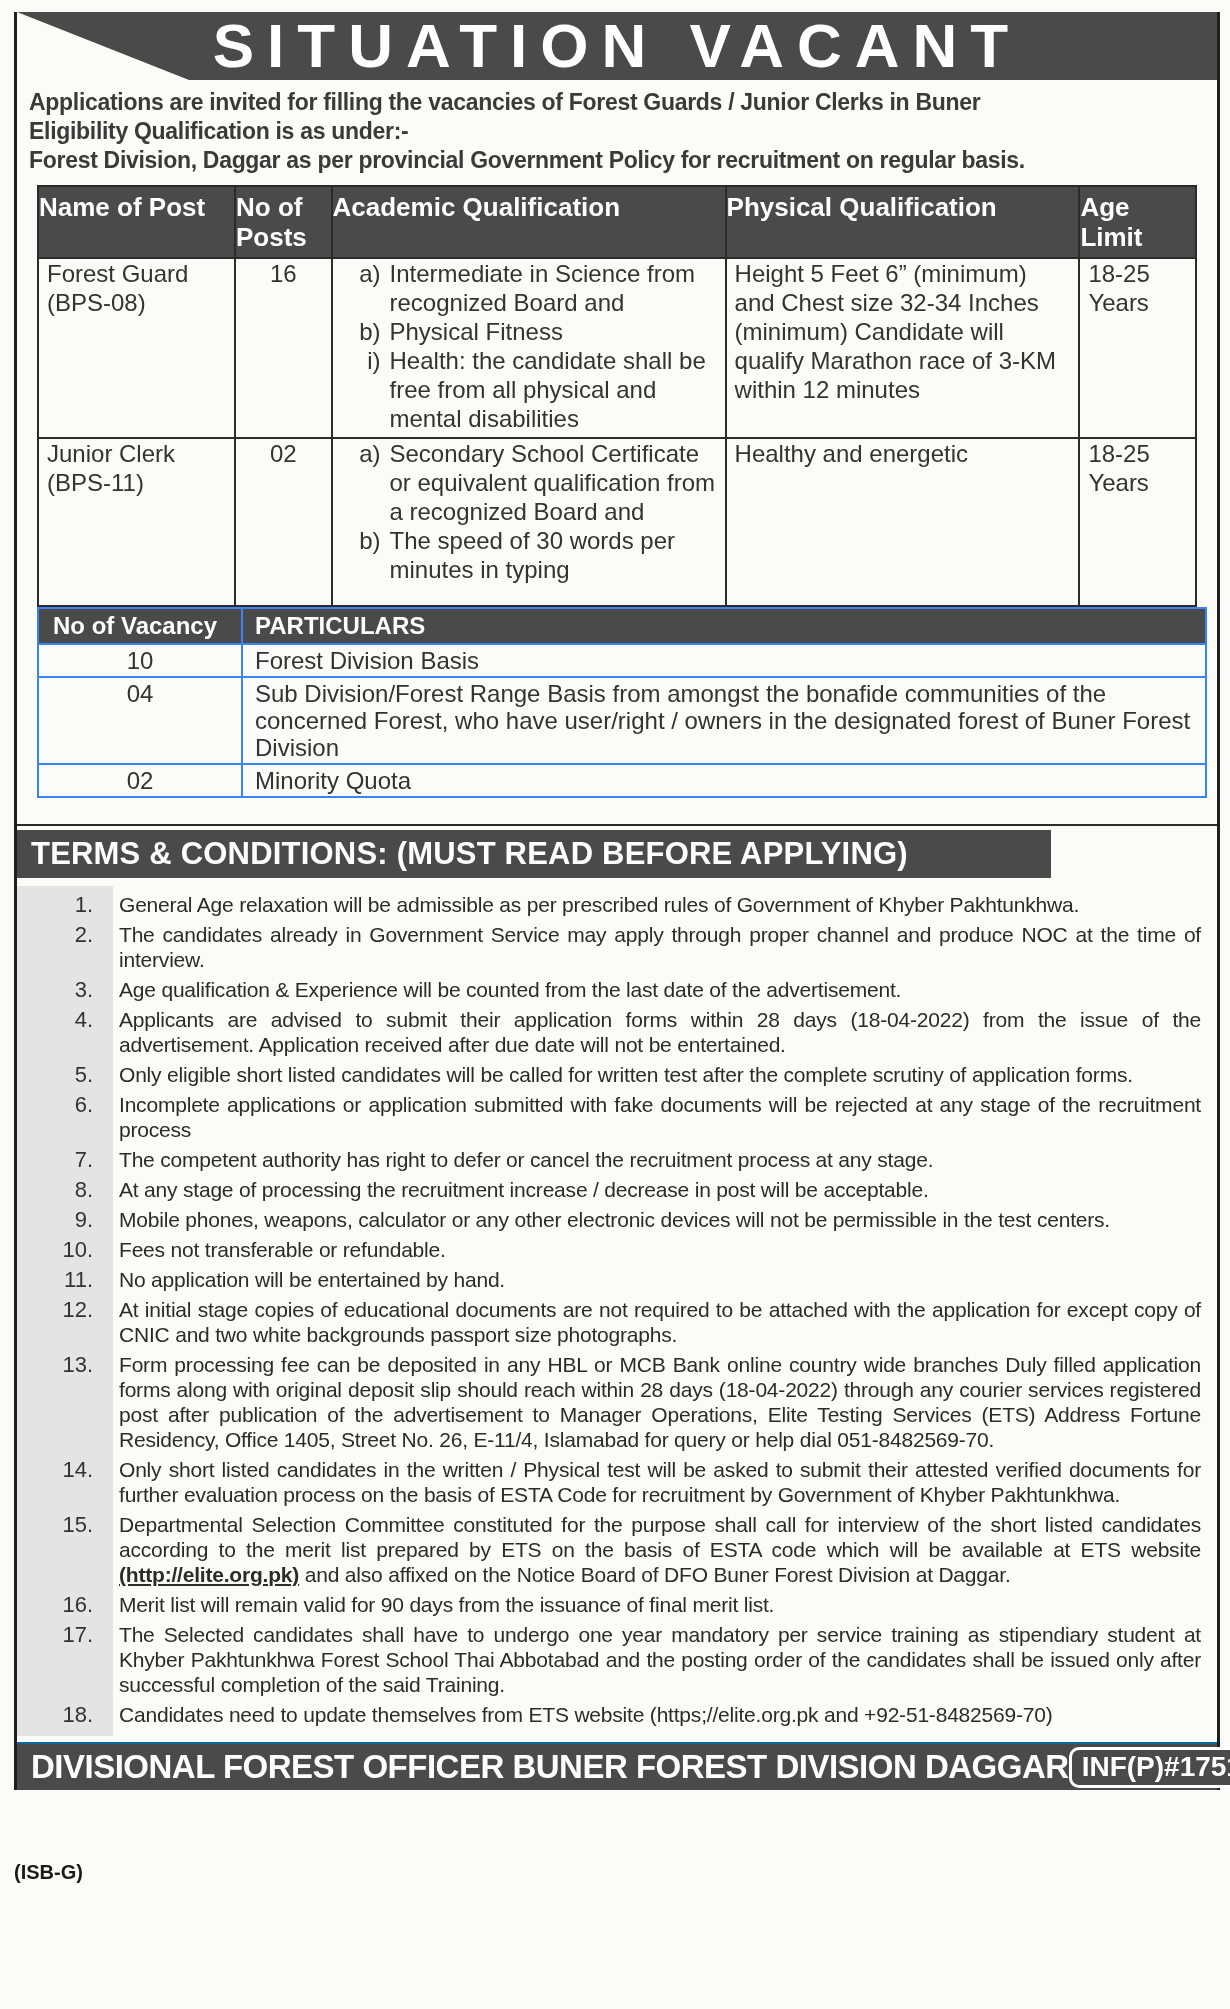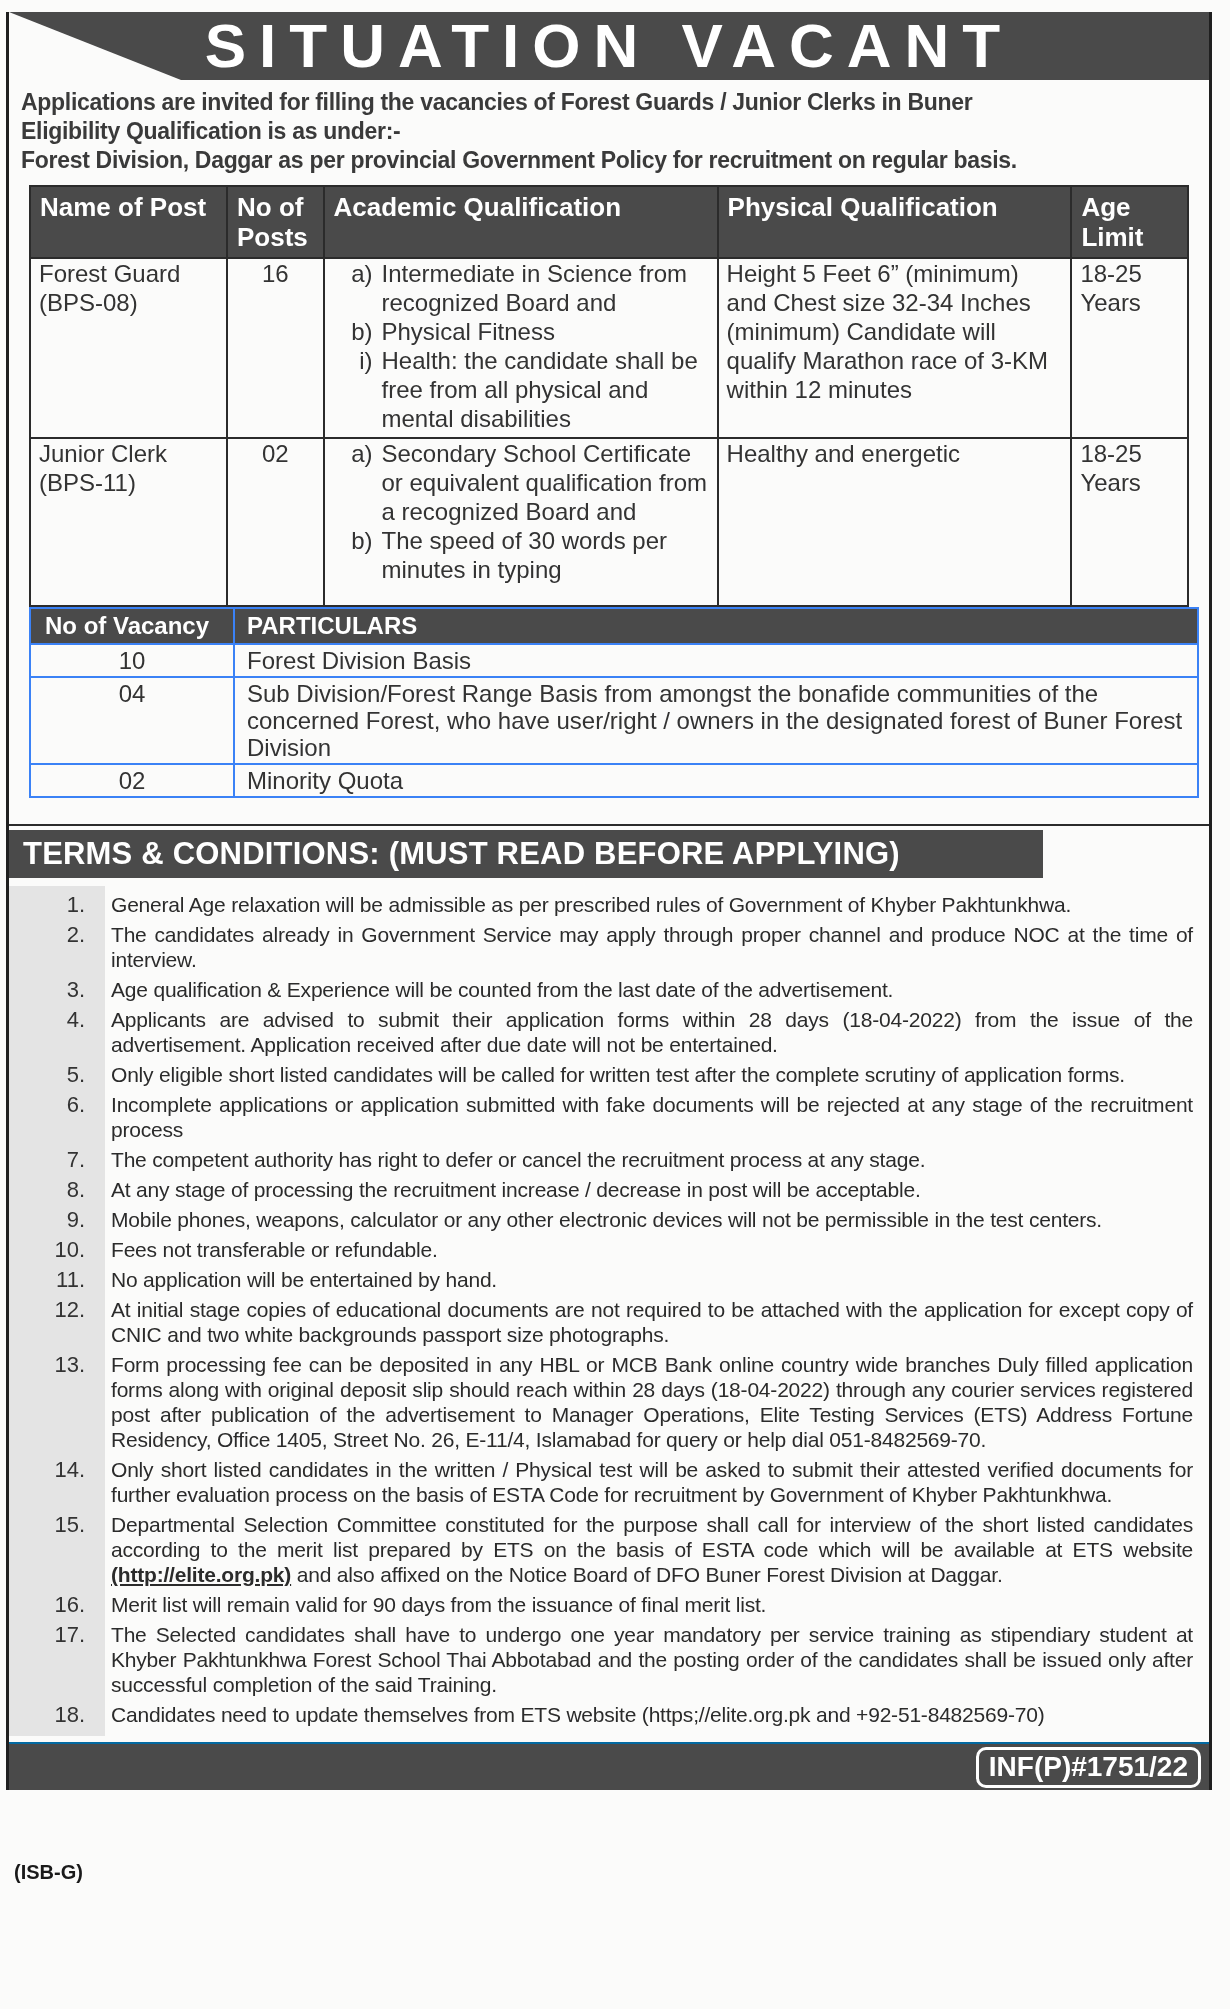"SITUATION VACANT" .ad { left: 6px -> 14px }
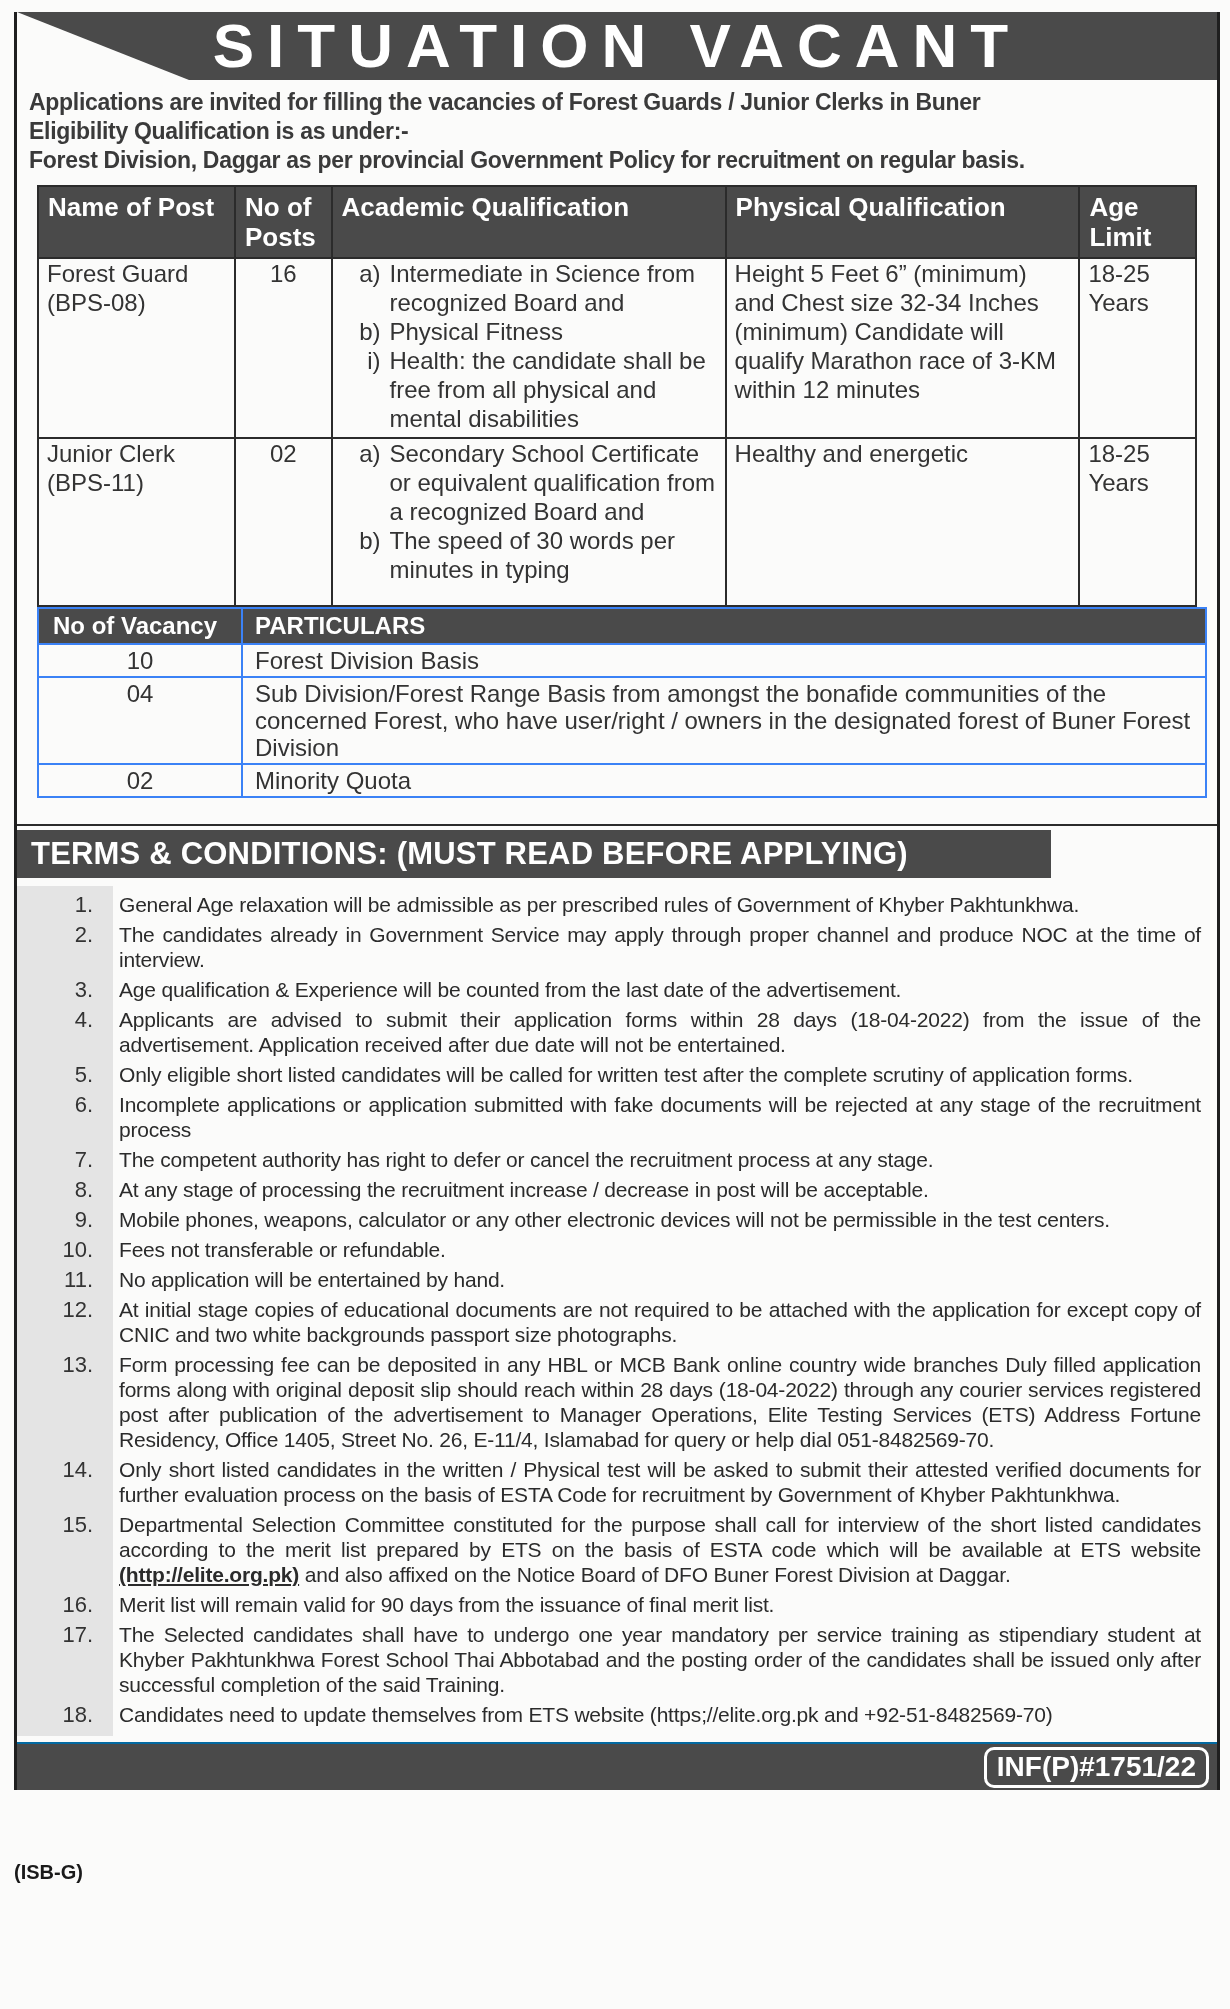"Name of Post" .t1 th { padding: 5px 9px -> 5px 0 }
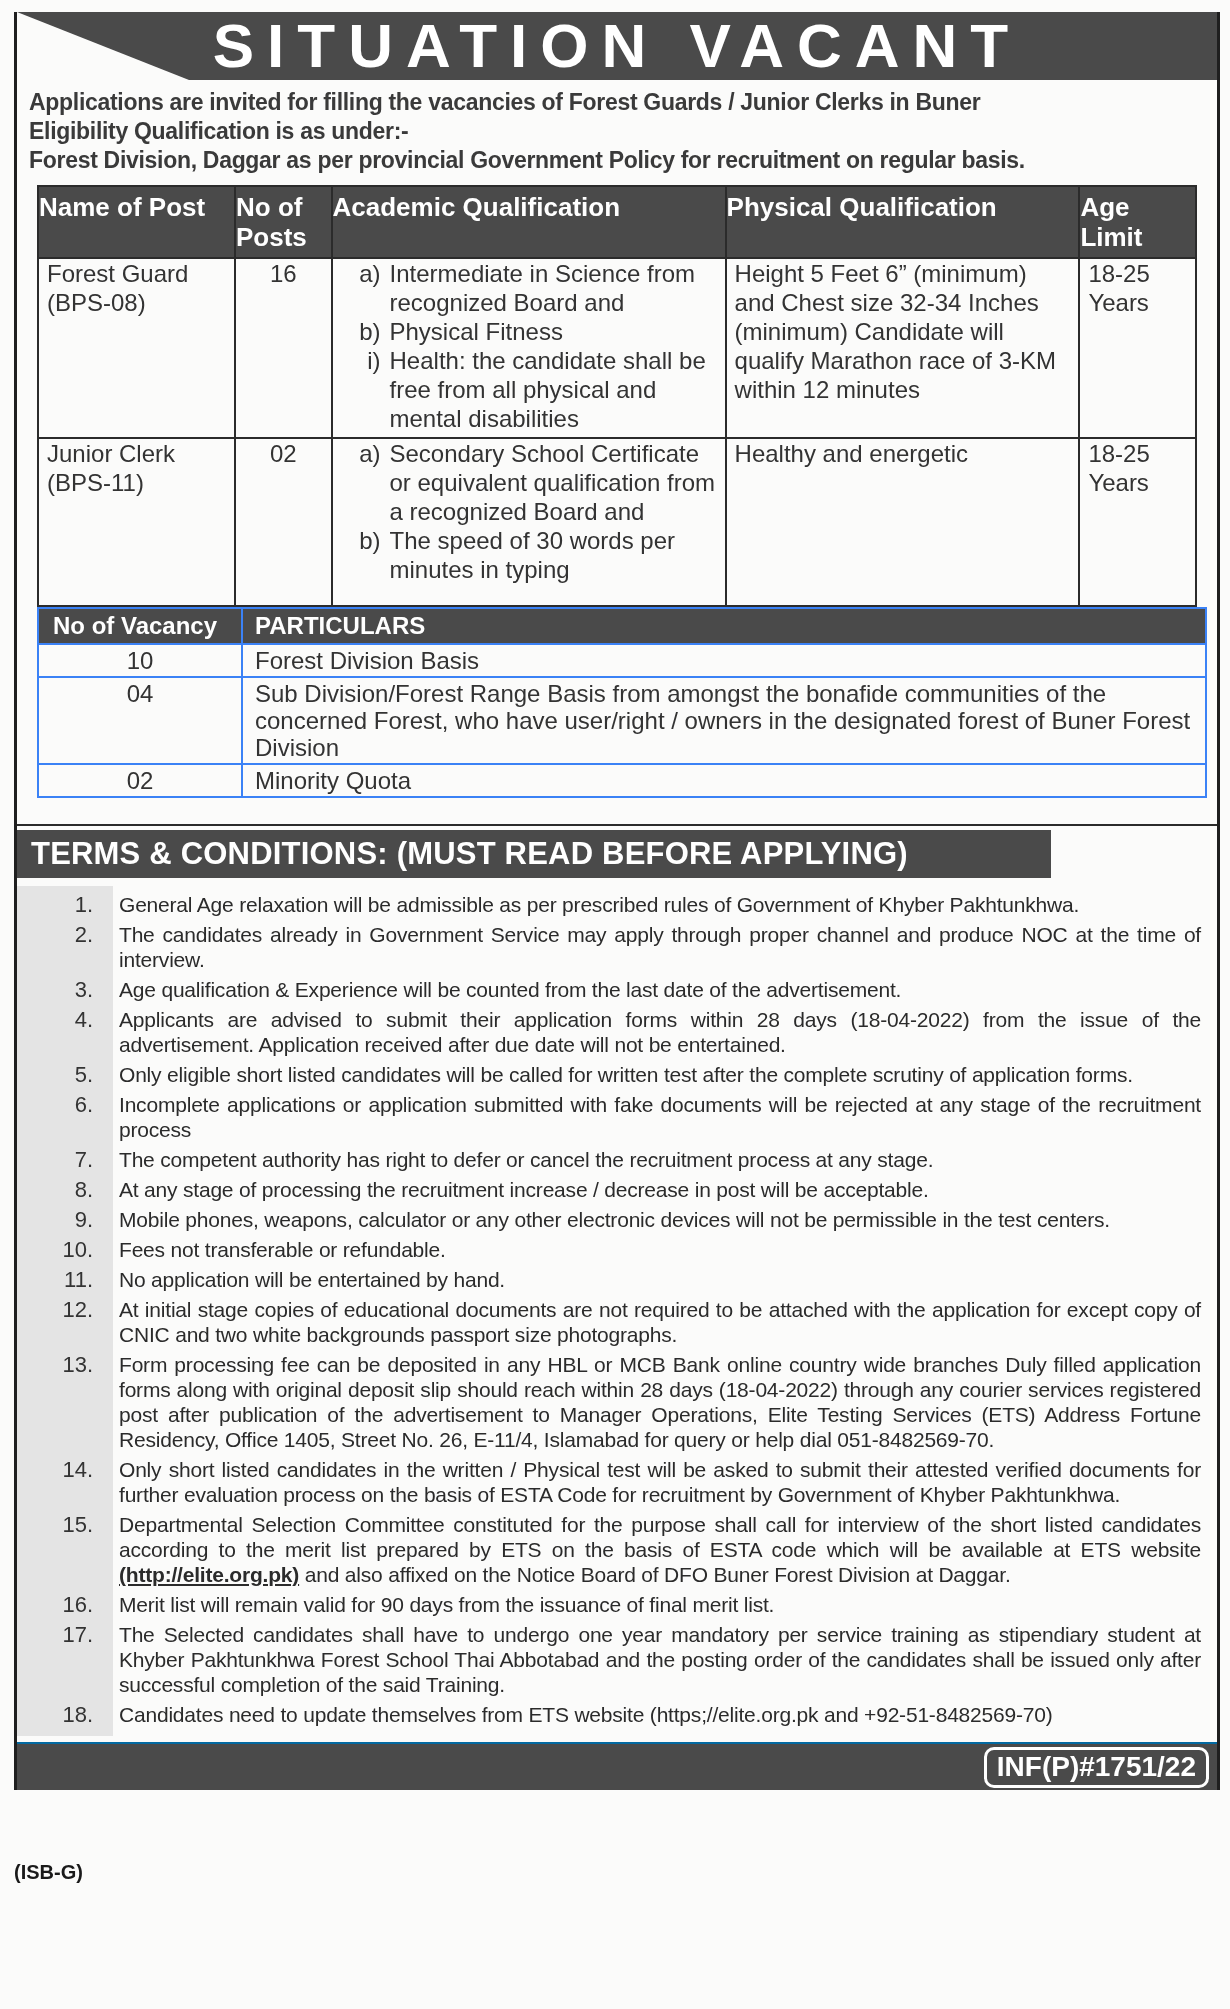"DIVISIONAL FOREST OFFICER BUNER FOREST" span.office-title { html: none -> <span>DIVISIONAL FOREST OFFICER BUNER FOREST DIVISION DAGGAR</span> }
